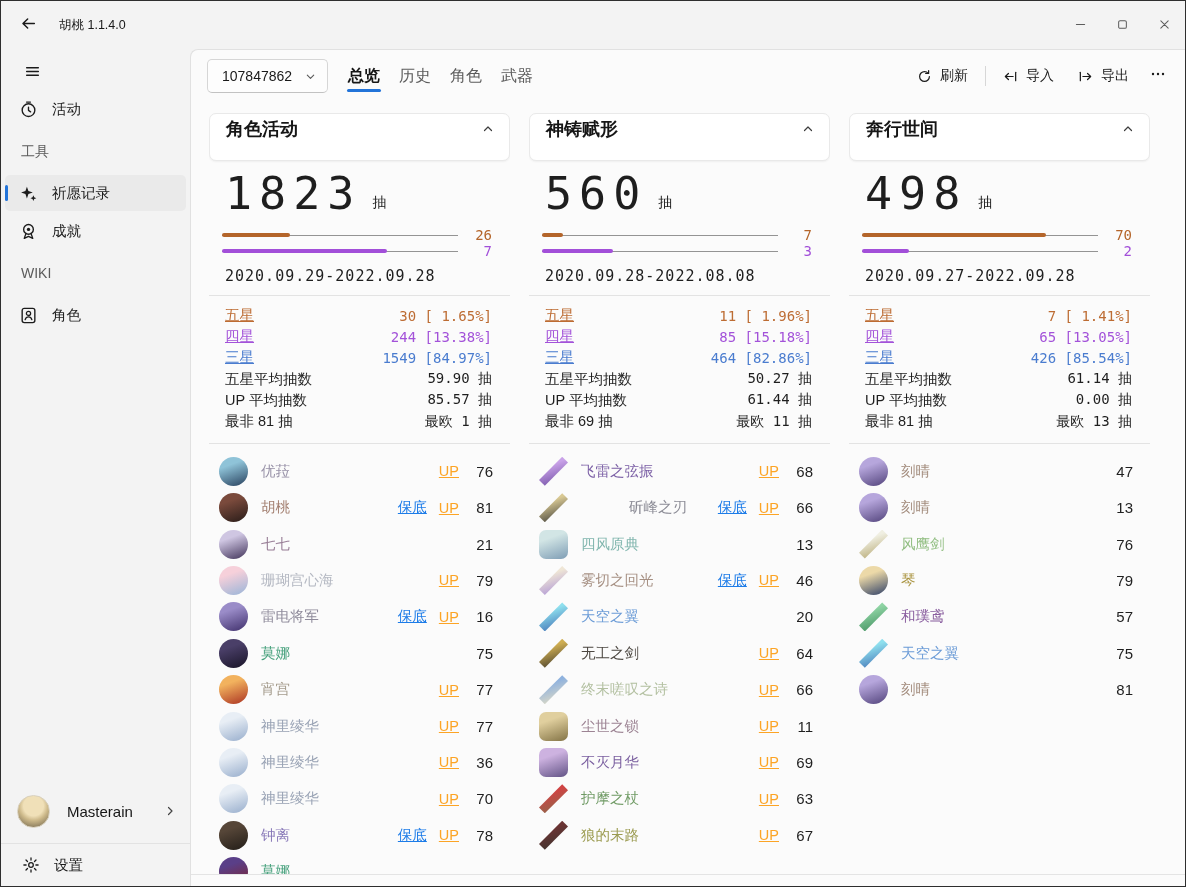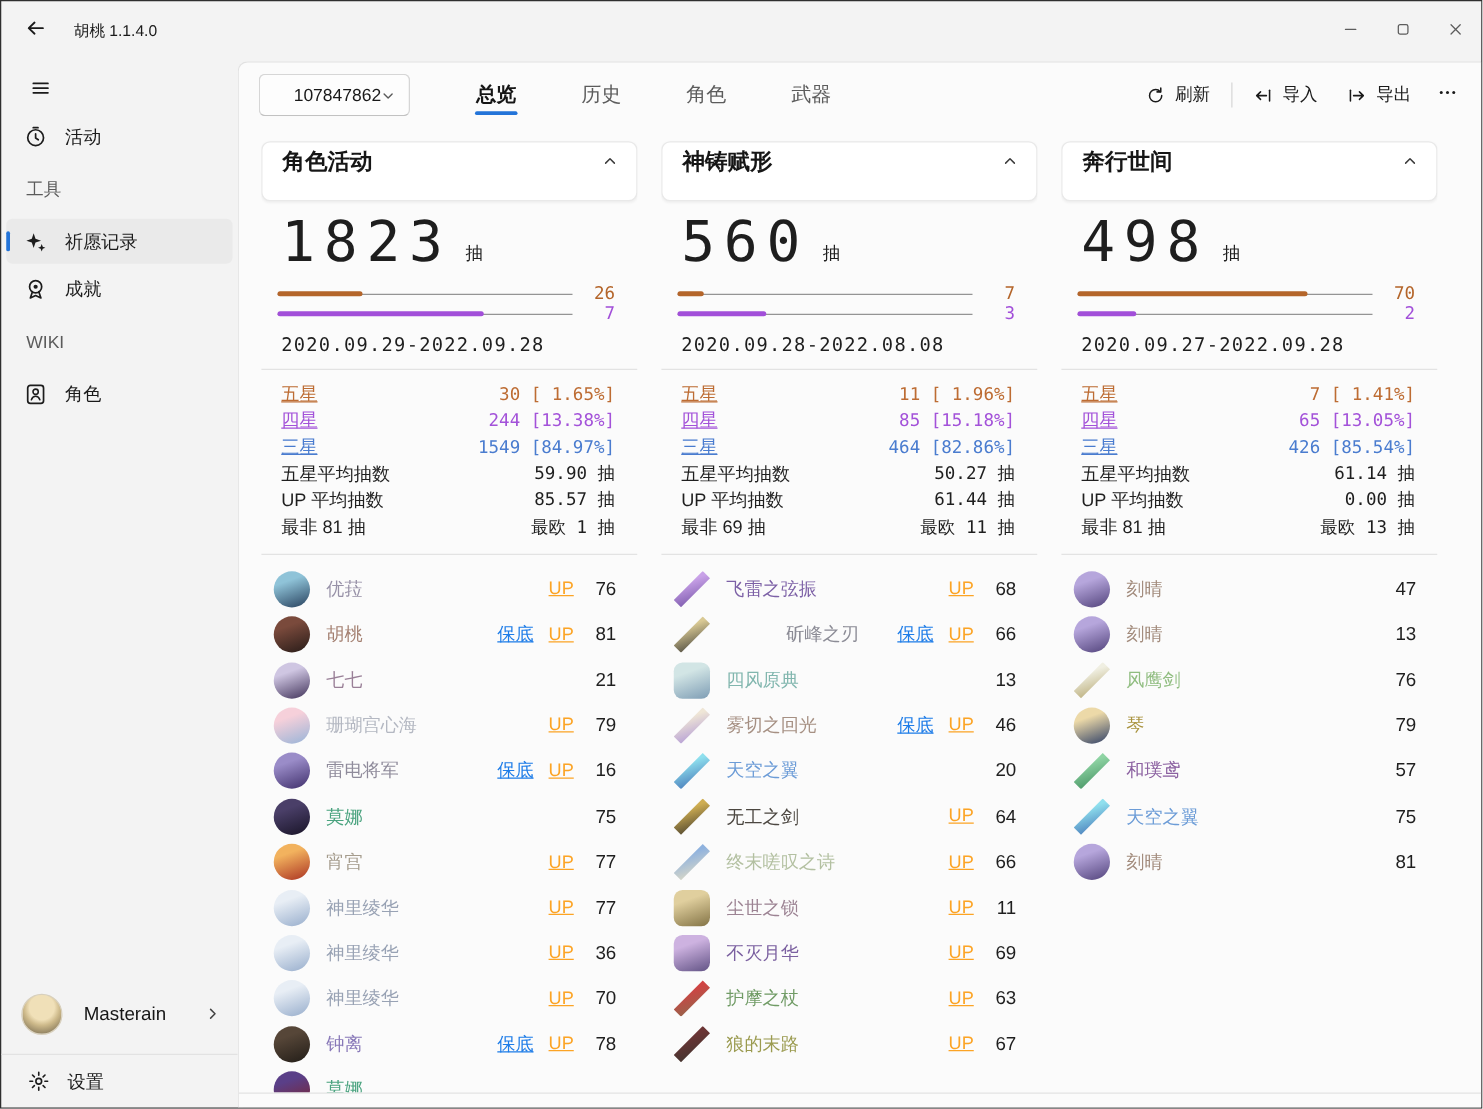"107847862" .toolbar { text-align: right -> none }
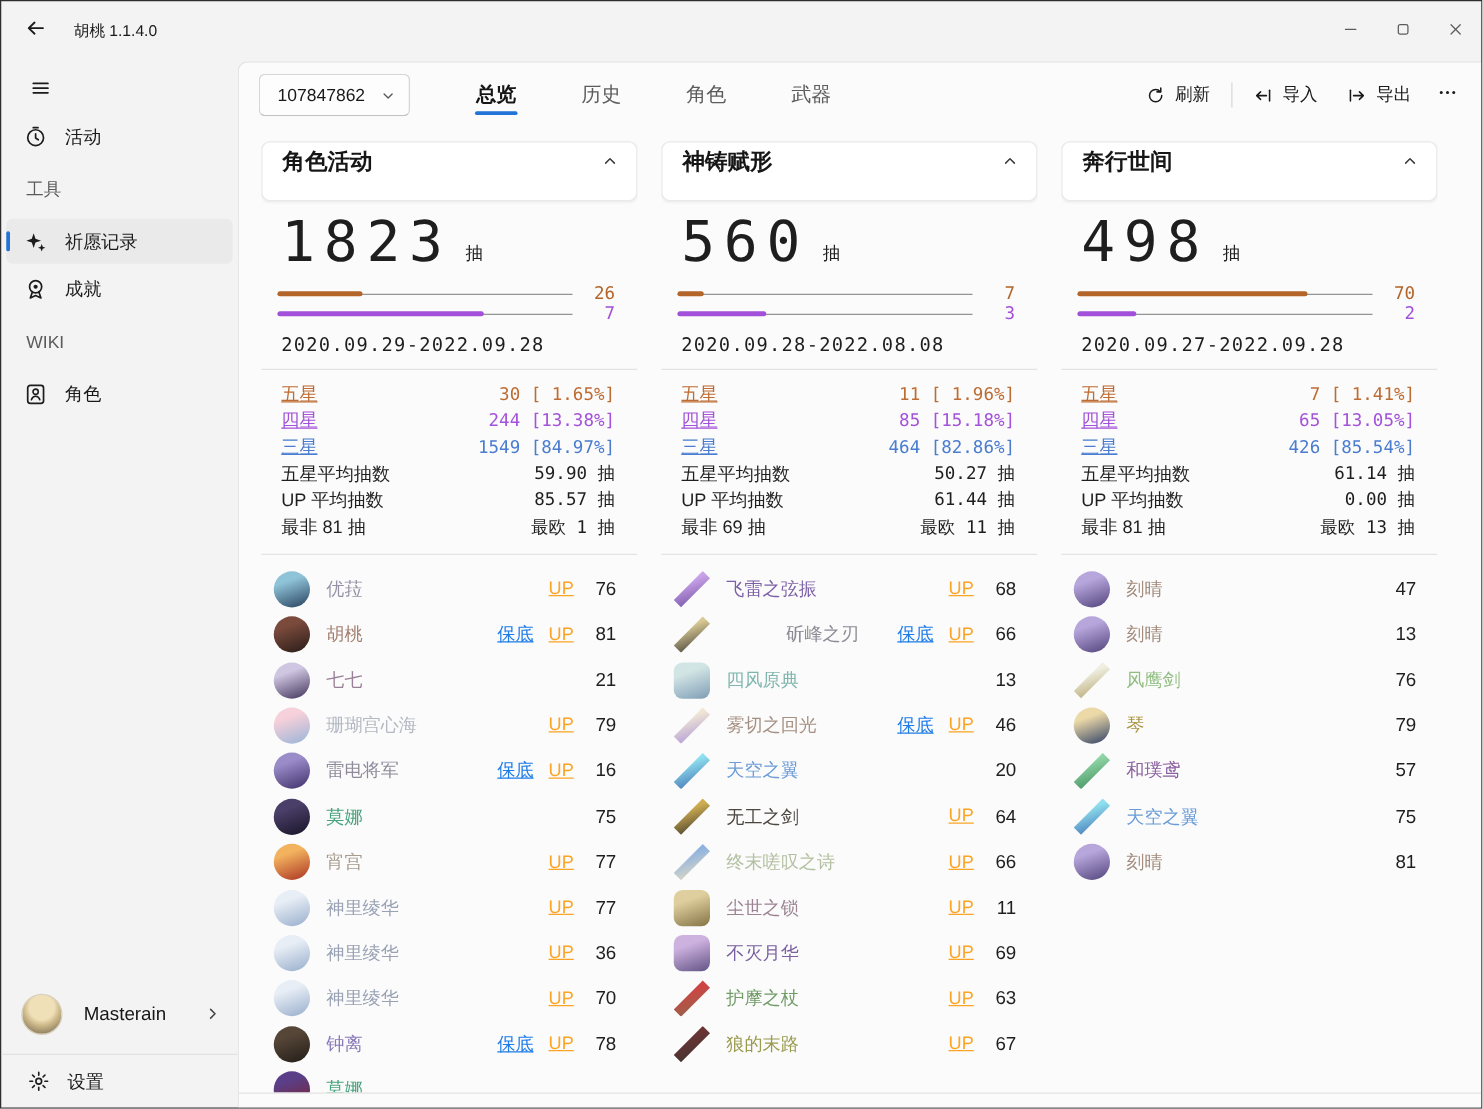"总览" .tab { margin-left: 33px -> none }
